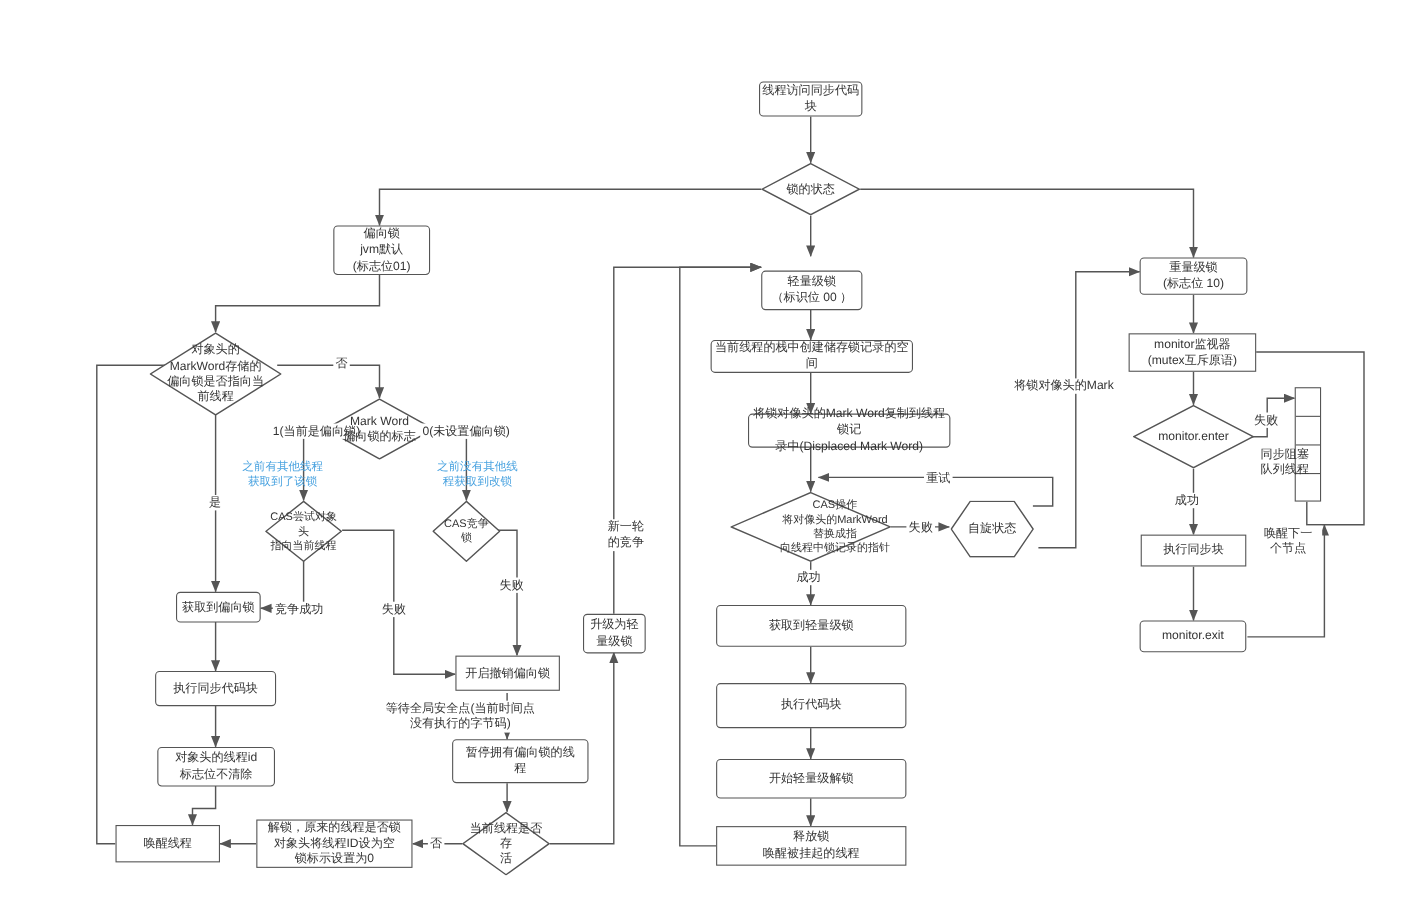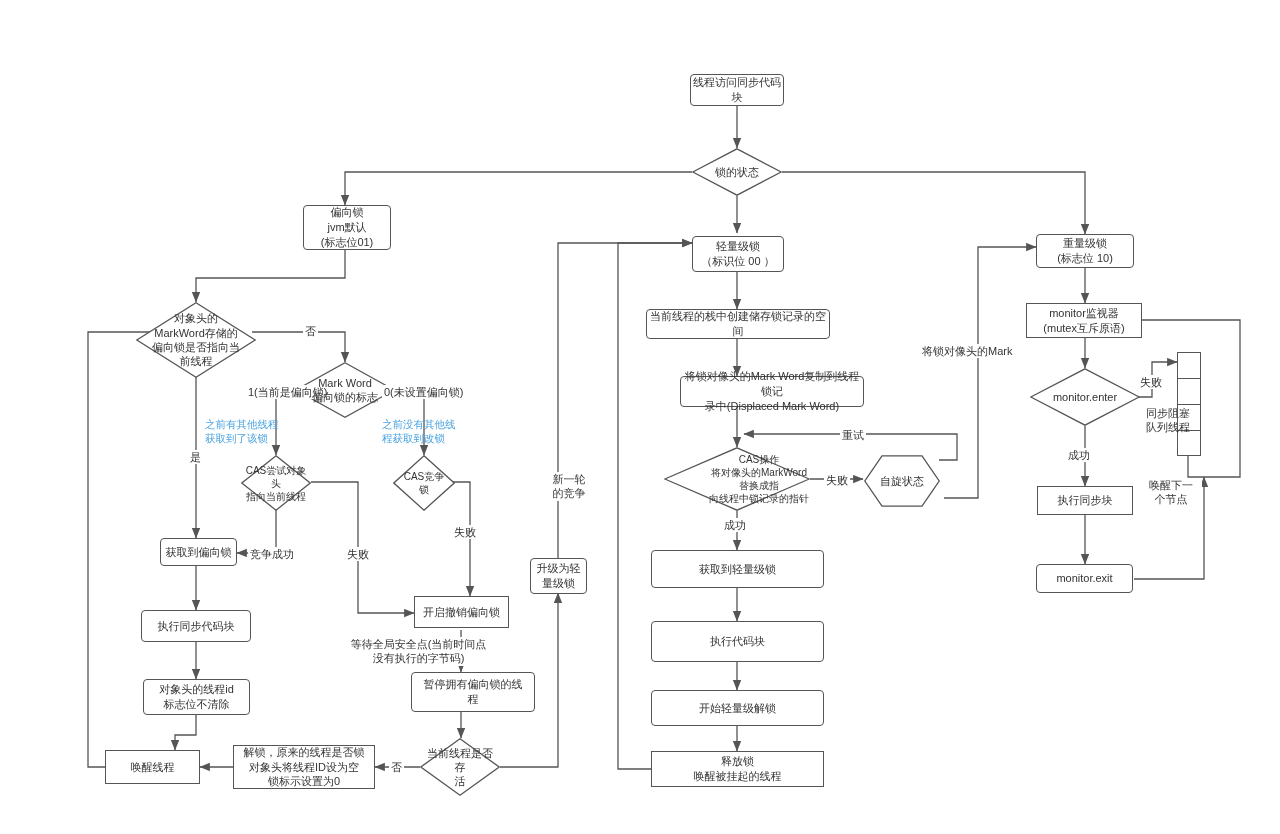"轻量级锁" div.node { top: 236px -> 246px }
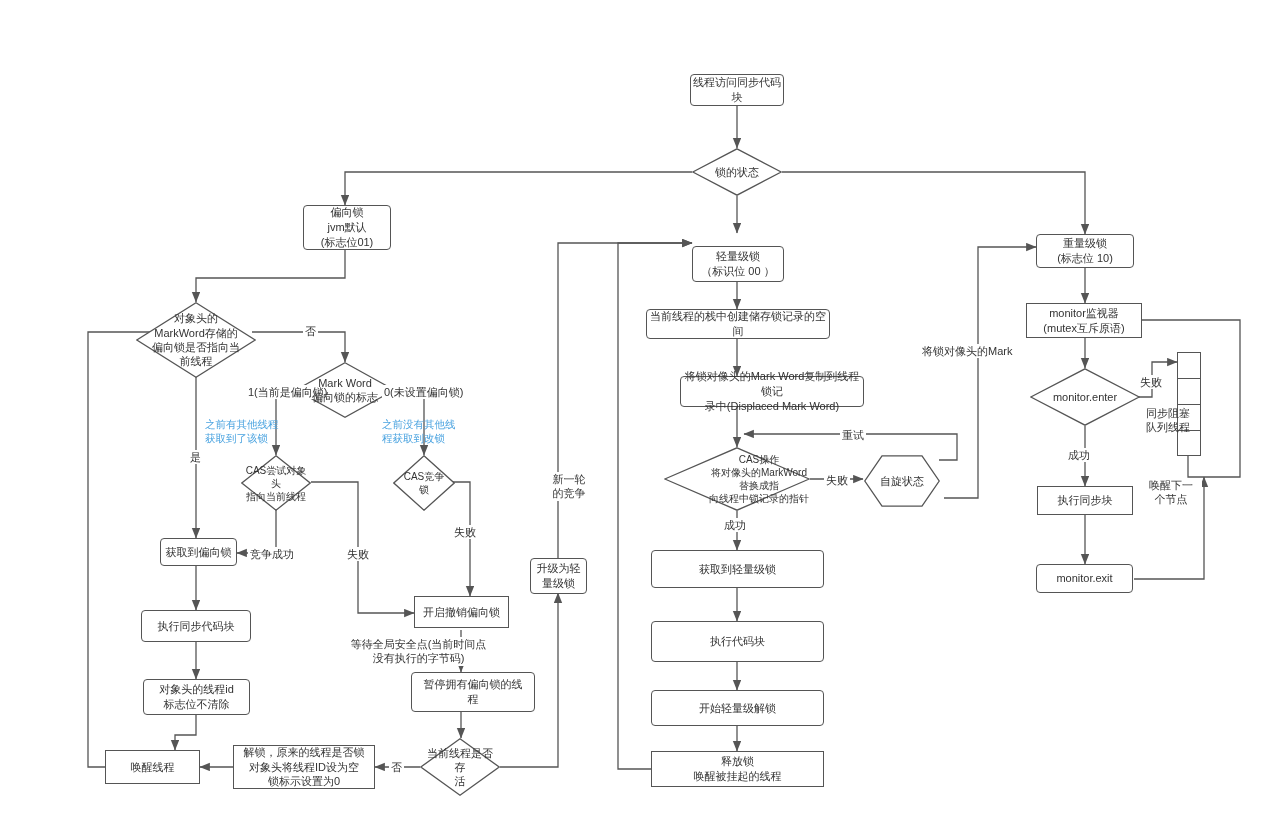"之前有其他线程" .note-blue { text-align: left -> center }
